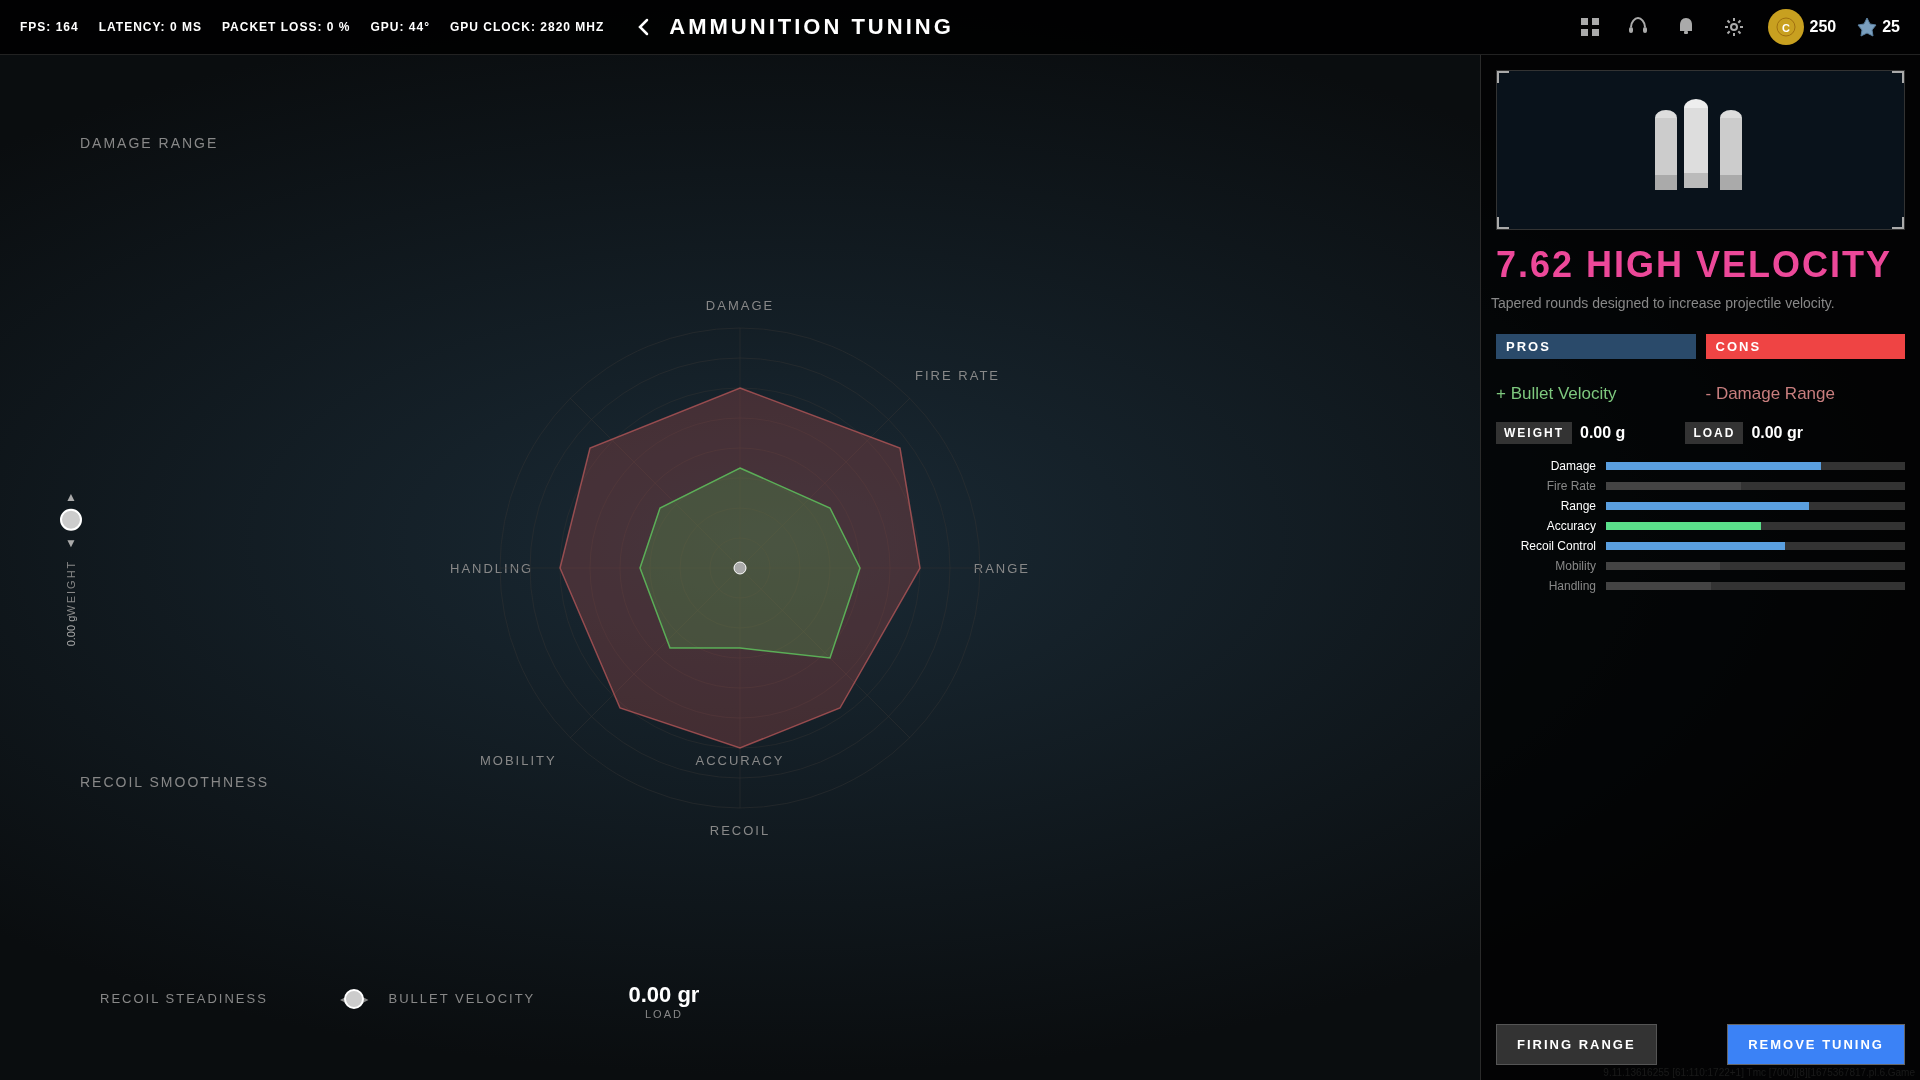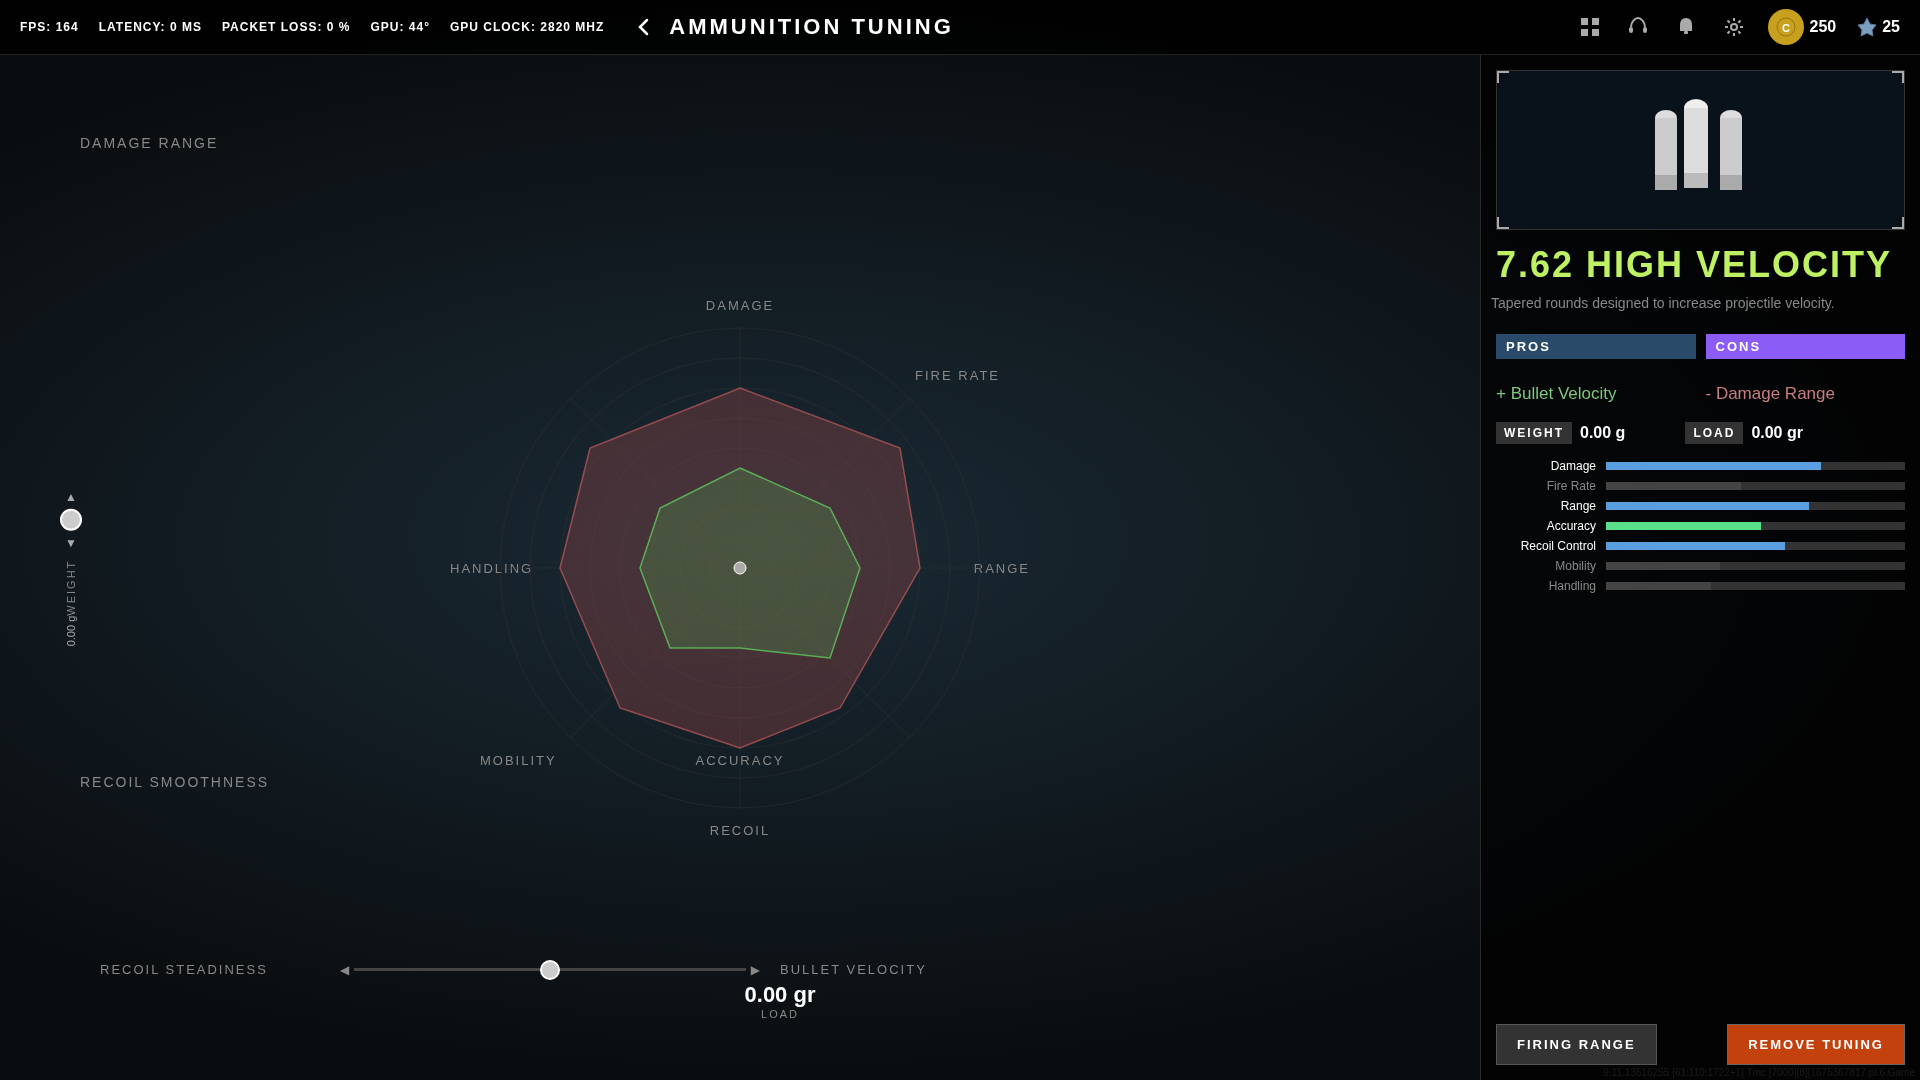"7.62 HIGH VELOCITY" .ammo-name { color: #bef264 -> #ec4899 }
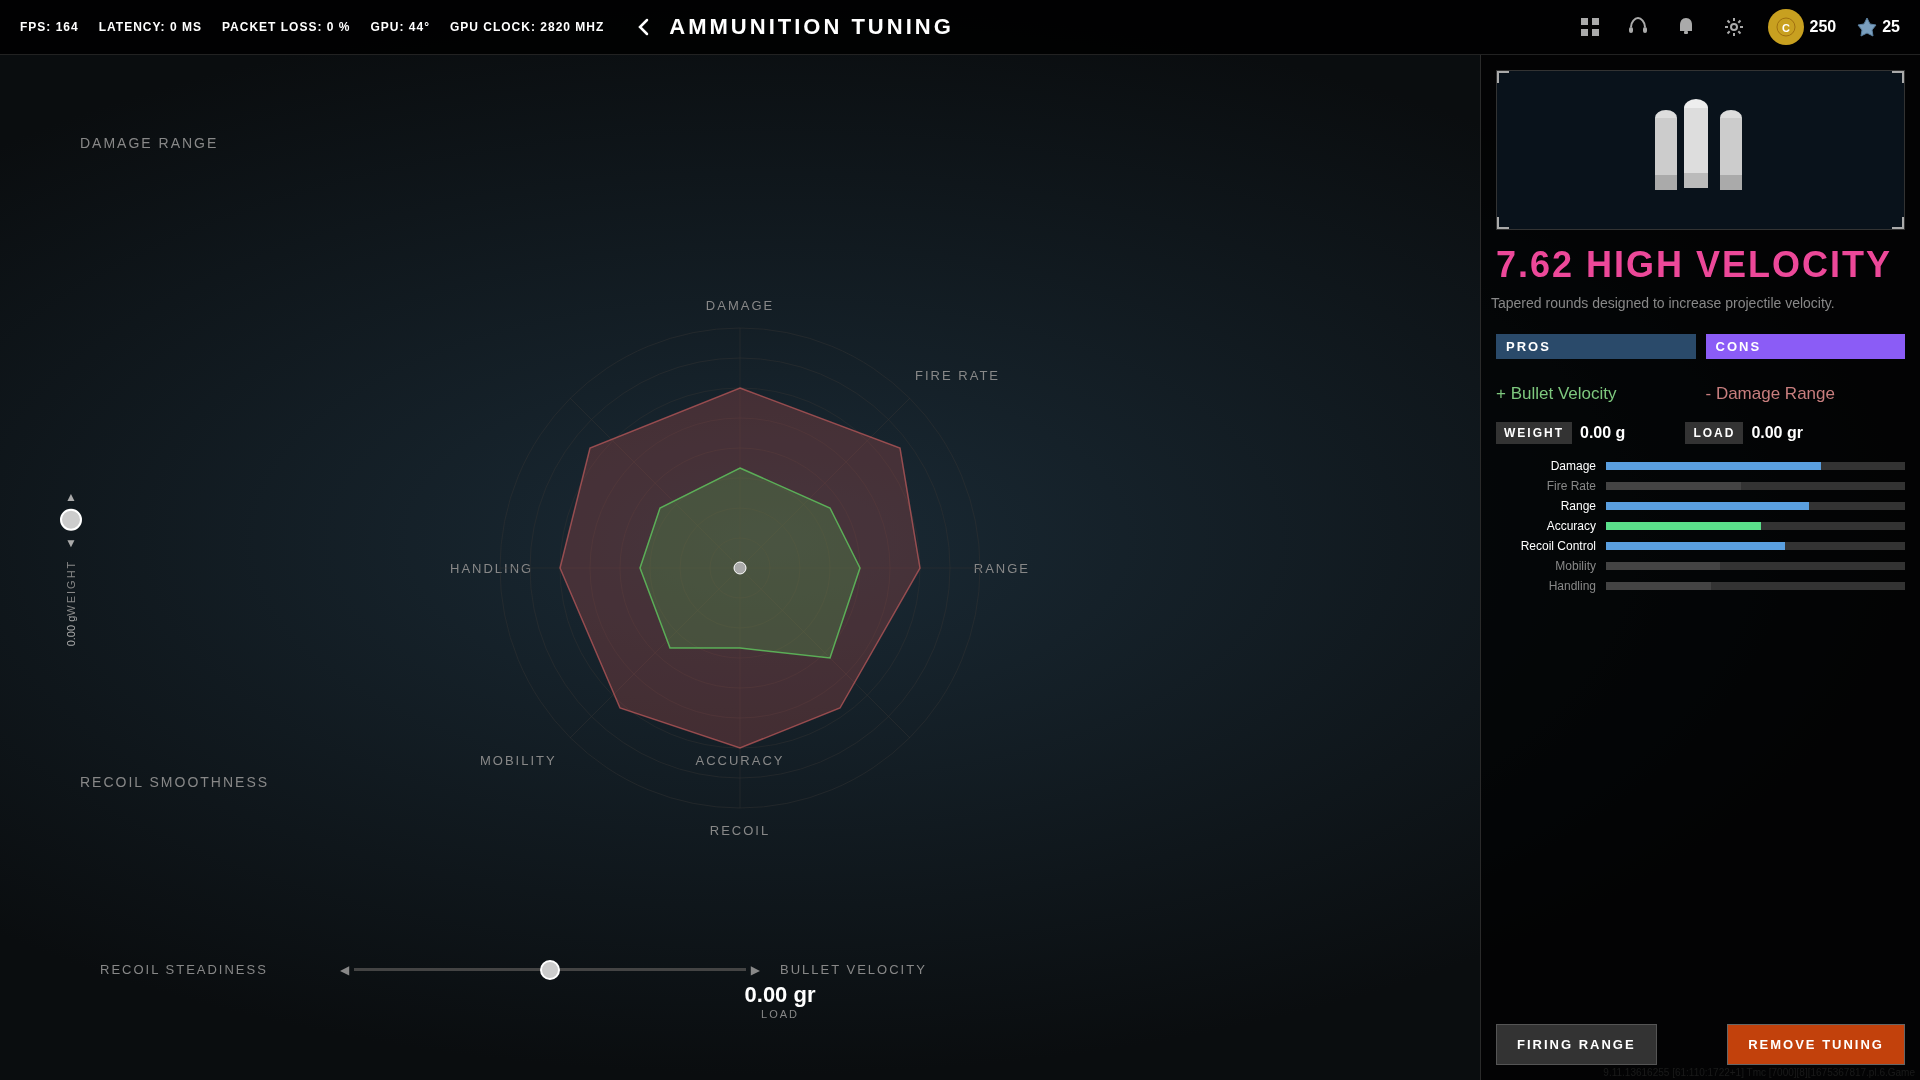"CONS" .cons-header { background: #8b5cf6 -> #ef4444 }
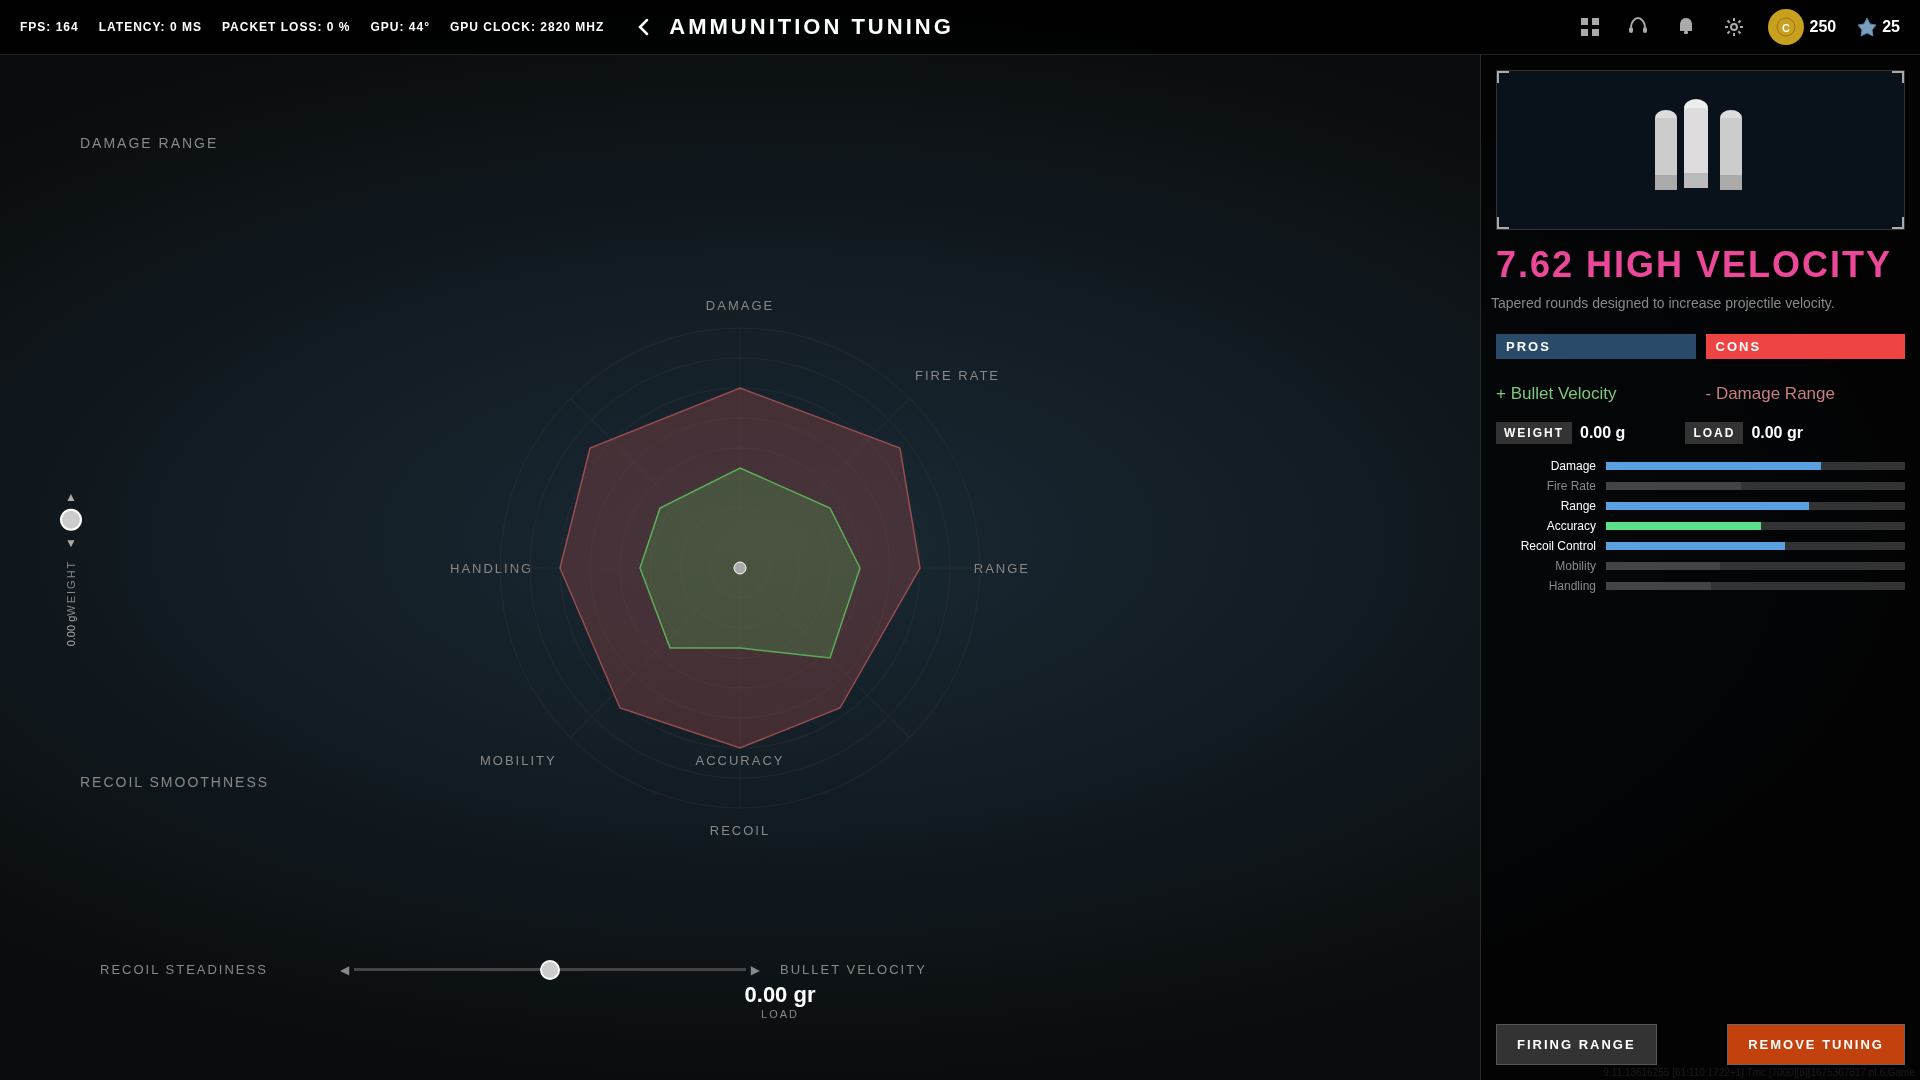"RECOIL STEADINESS" .bottom-sliders { flex-direction: column -> row; gap: none -> 20px }
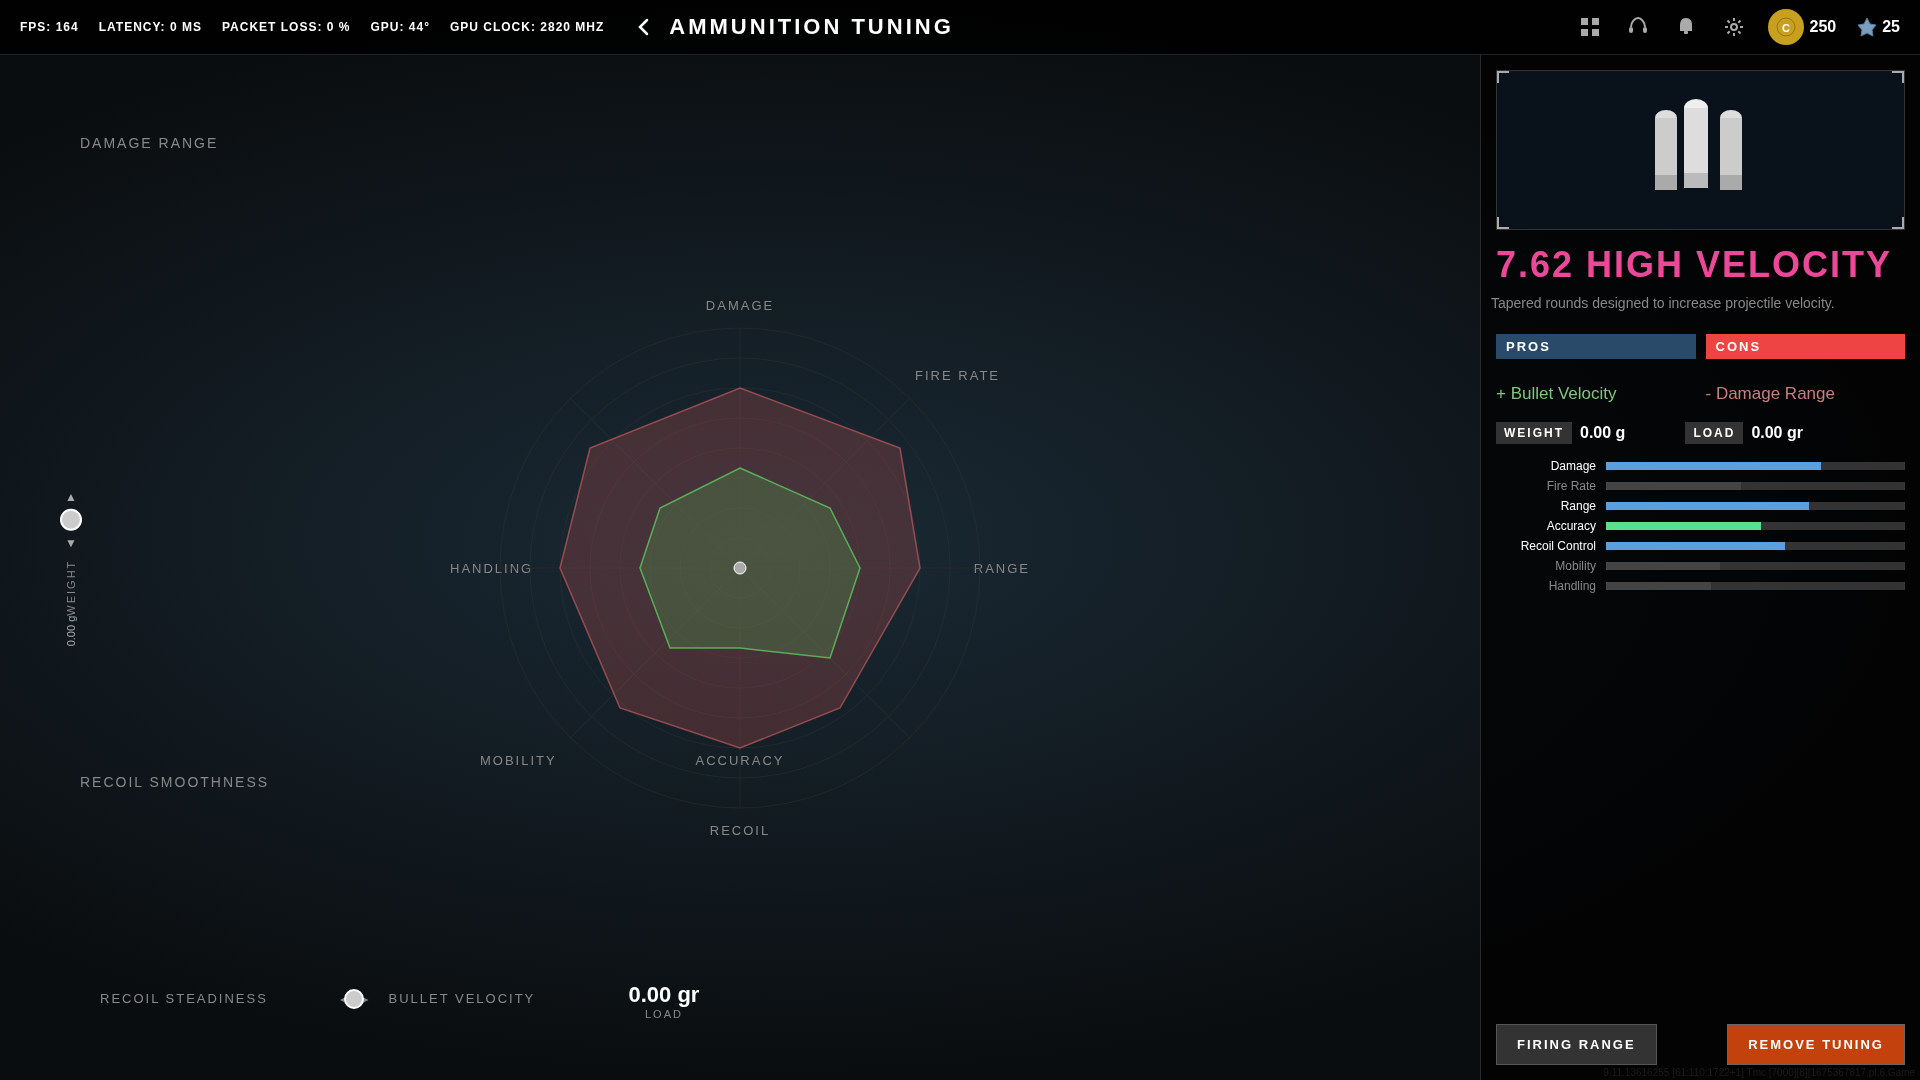"REMOVE TUNING" .btn-remove-tuning { background: #c2410c -> #3b82f6 }
